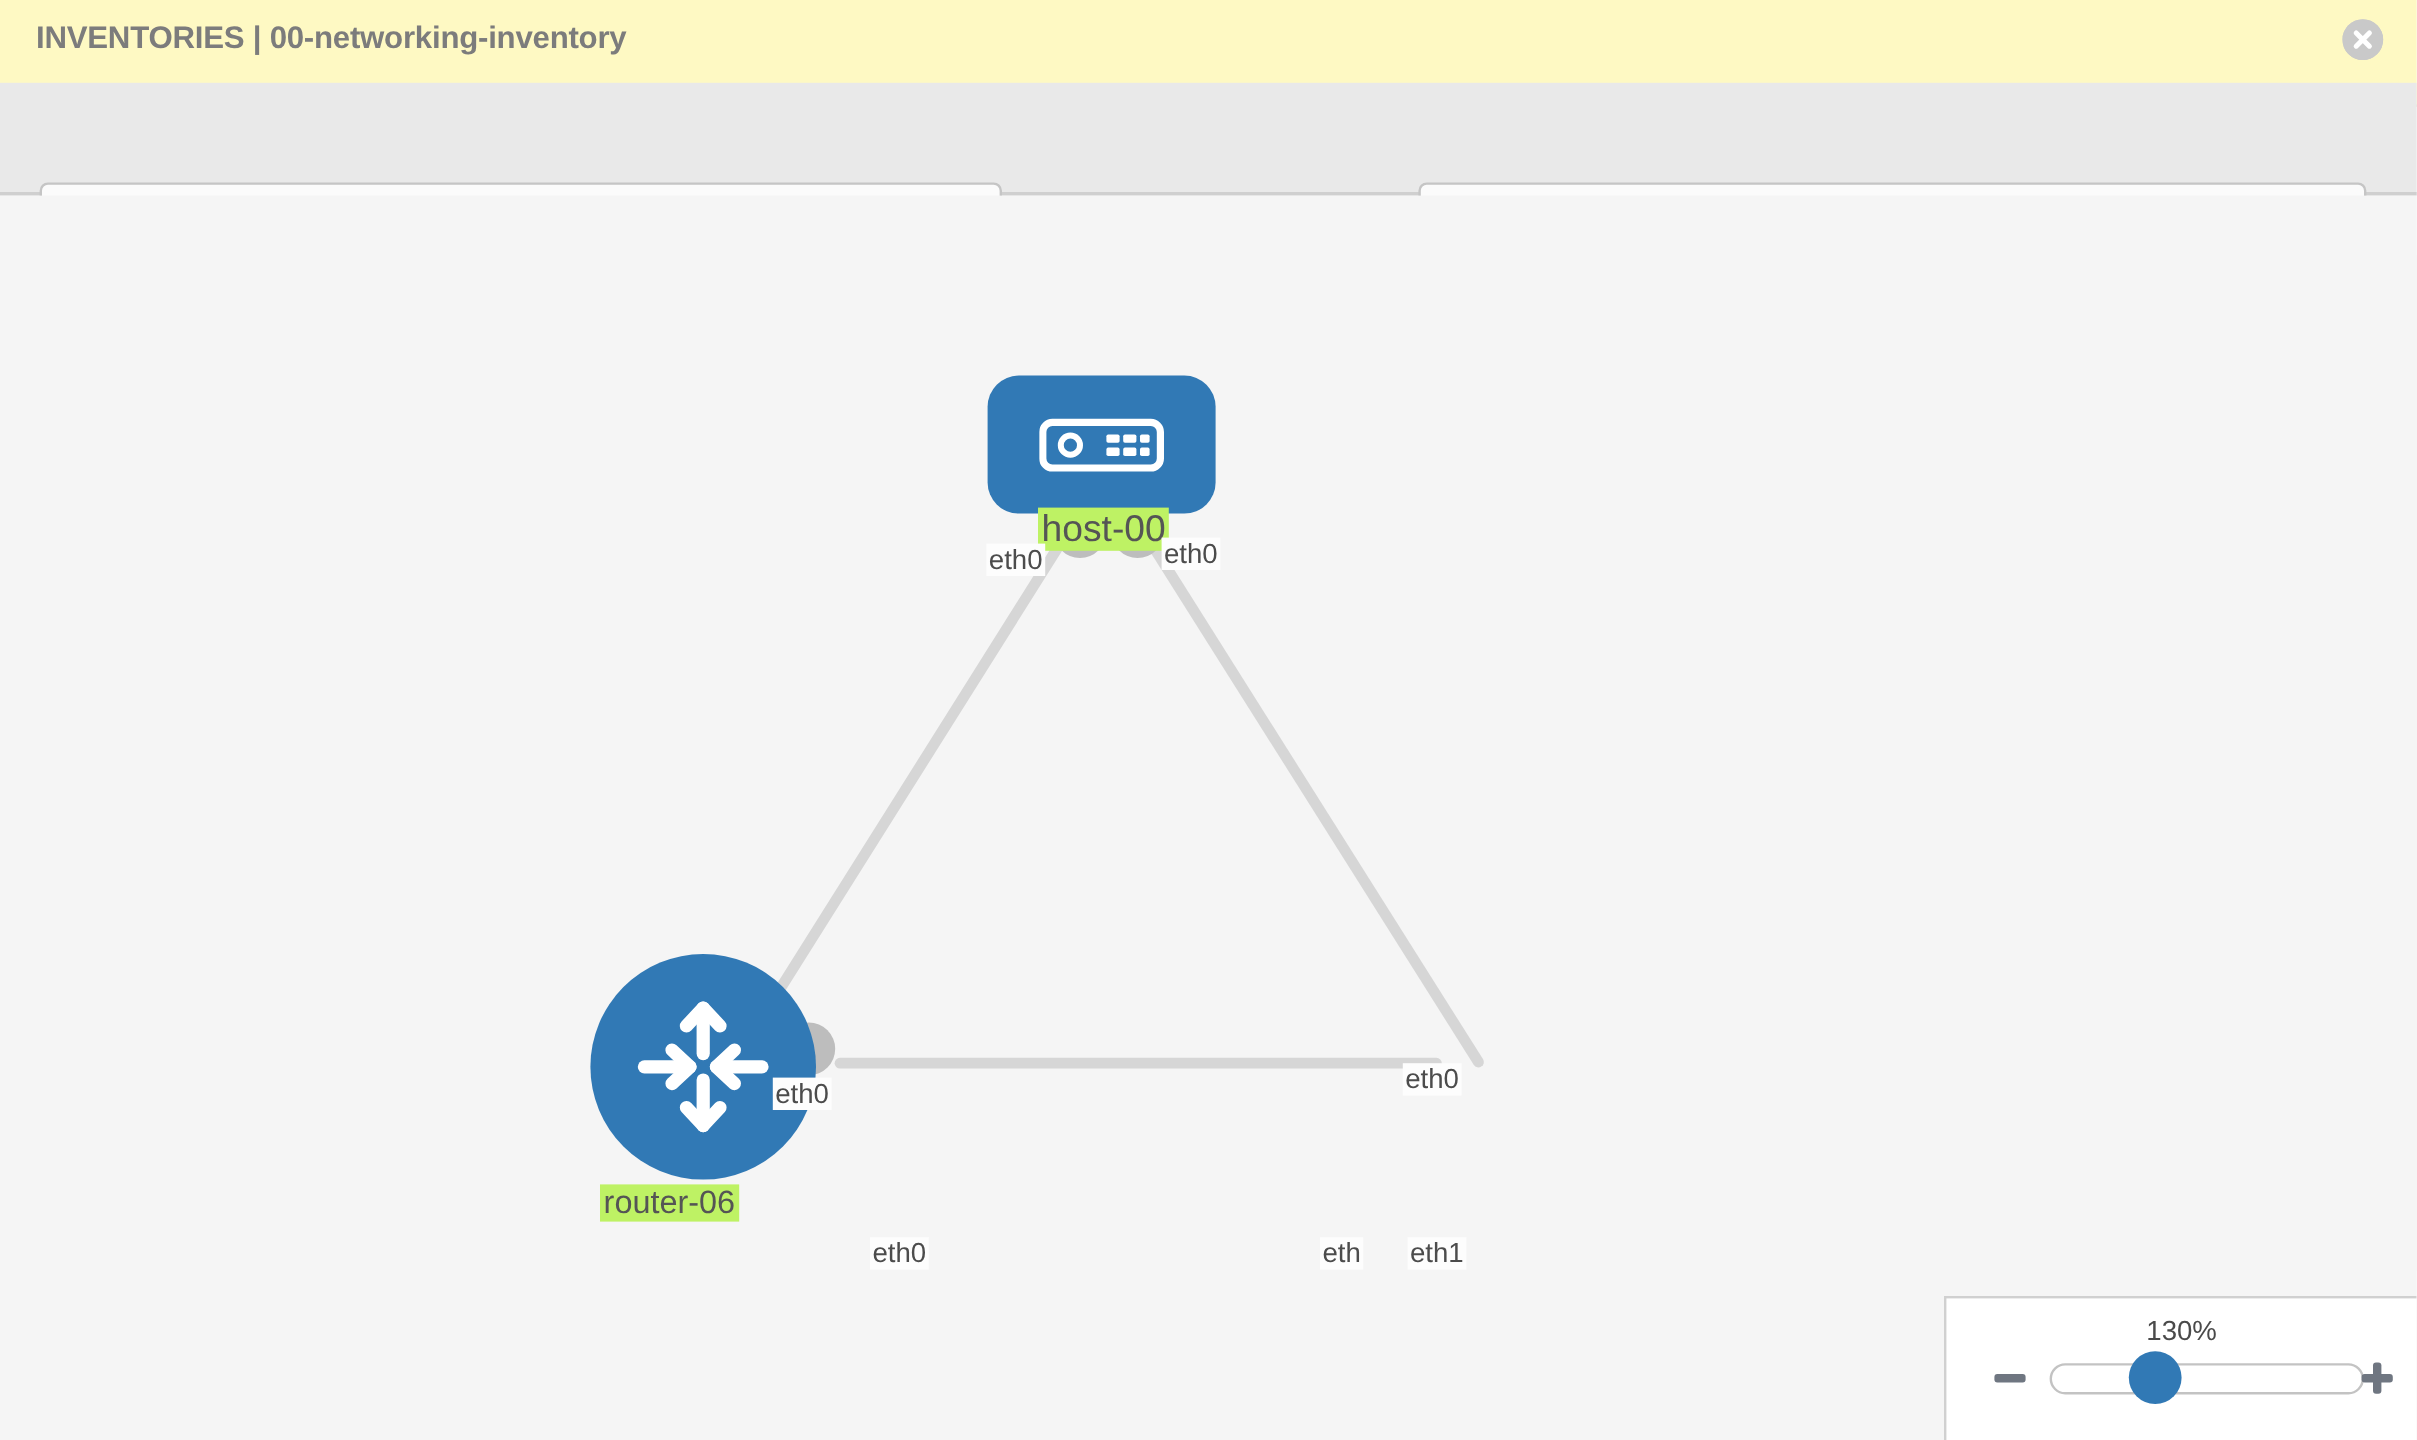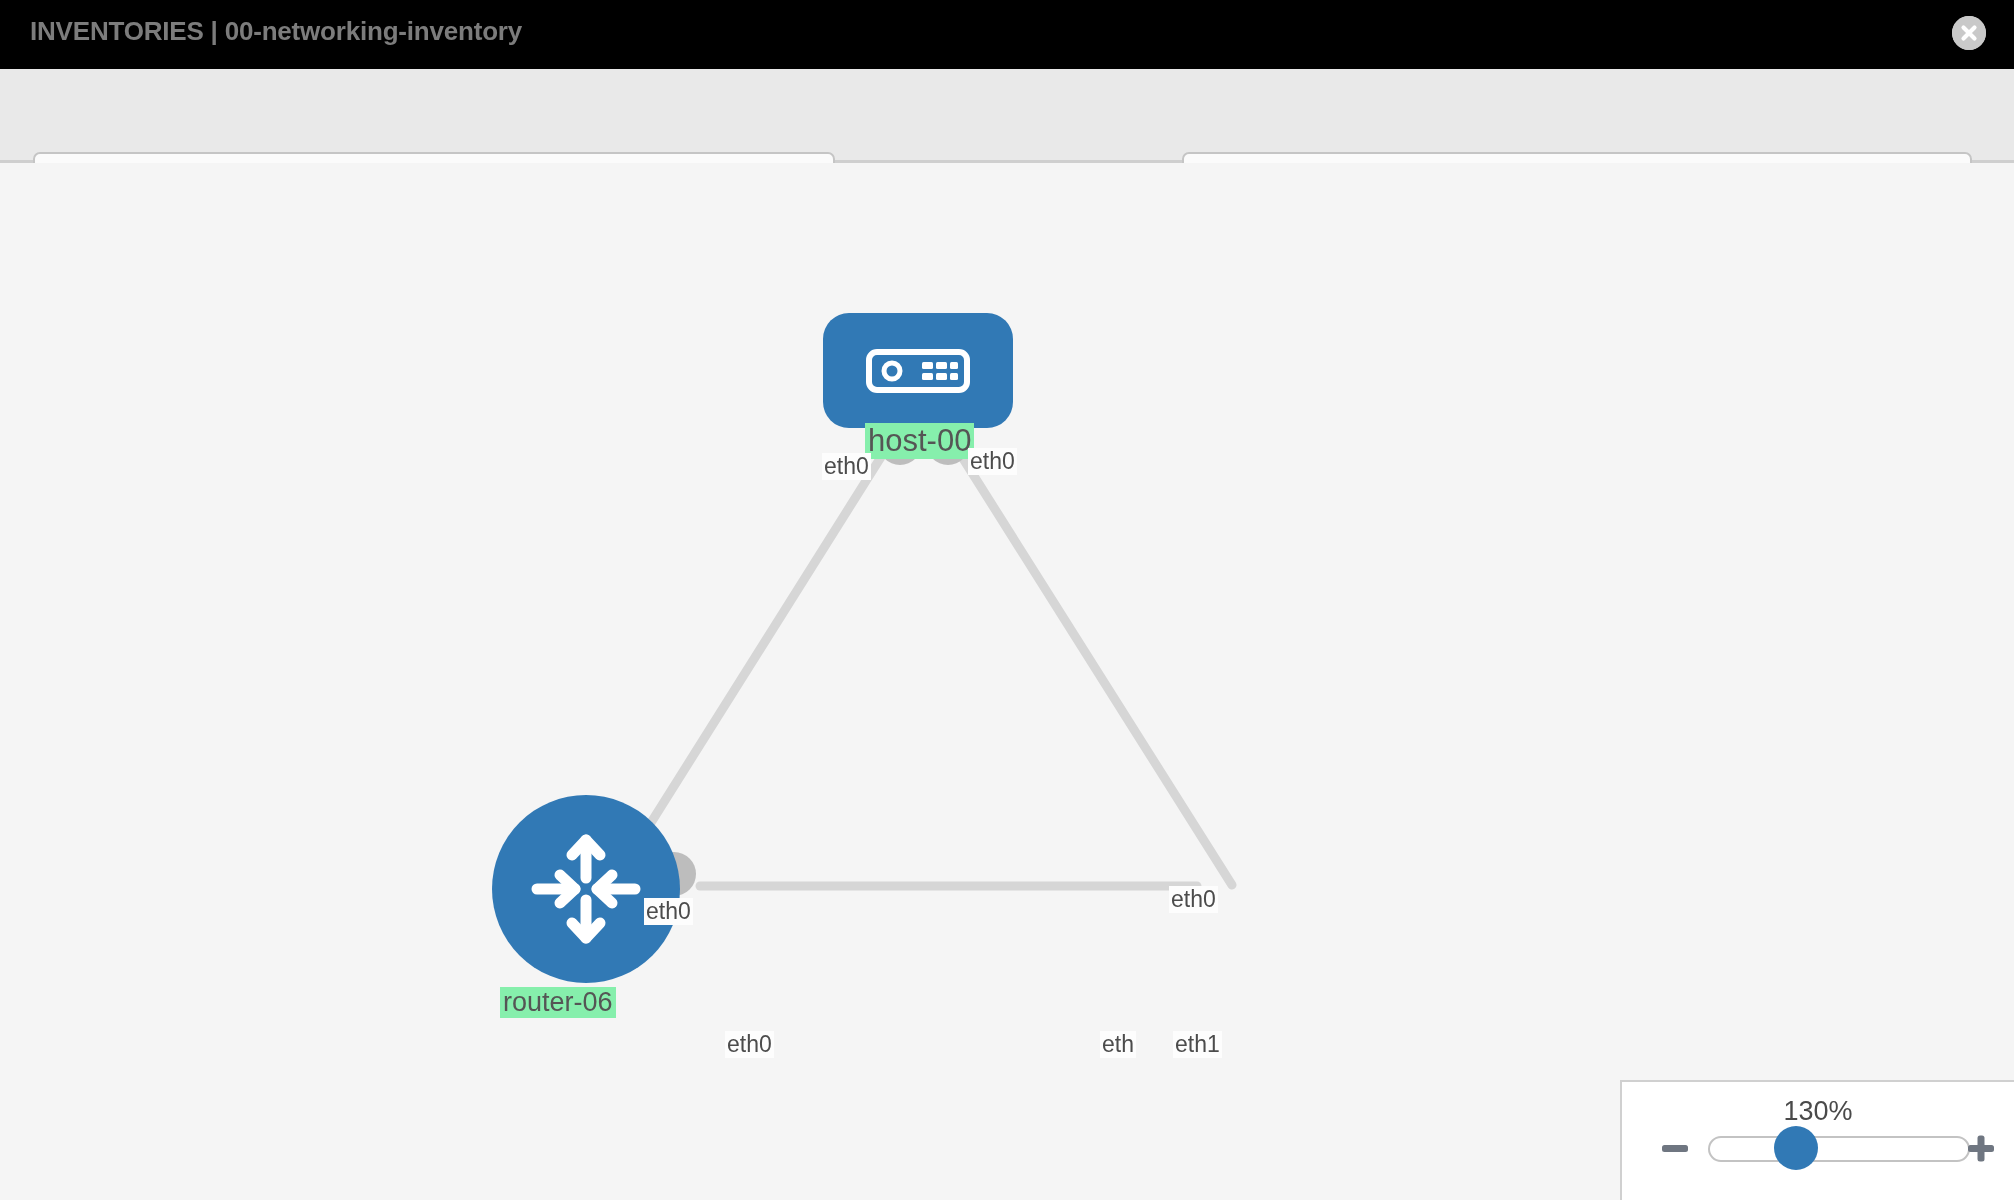"INVENTORIES | 00-networking-inventory" .header { background: #000000 -> #fef9c3 }
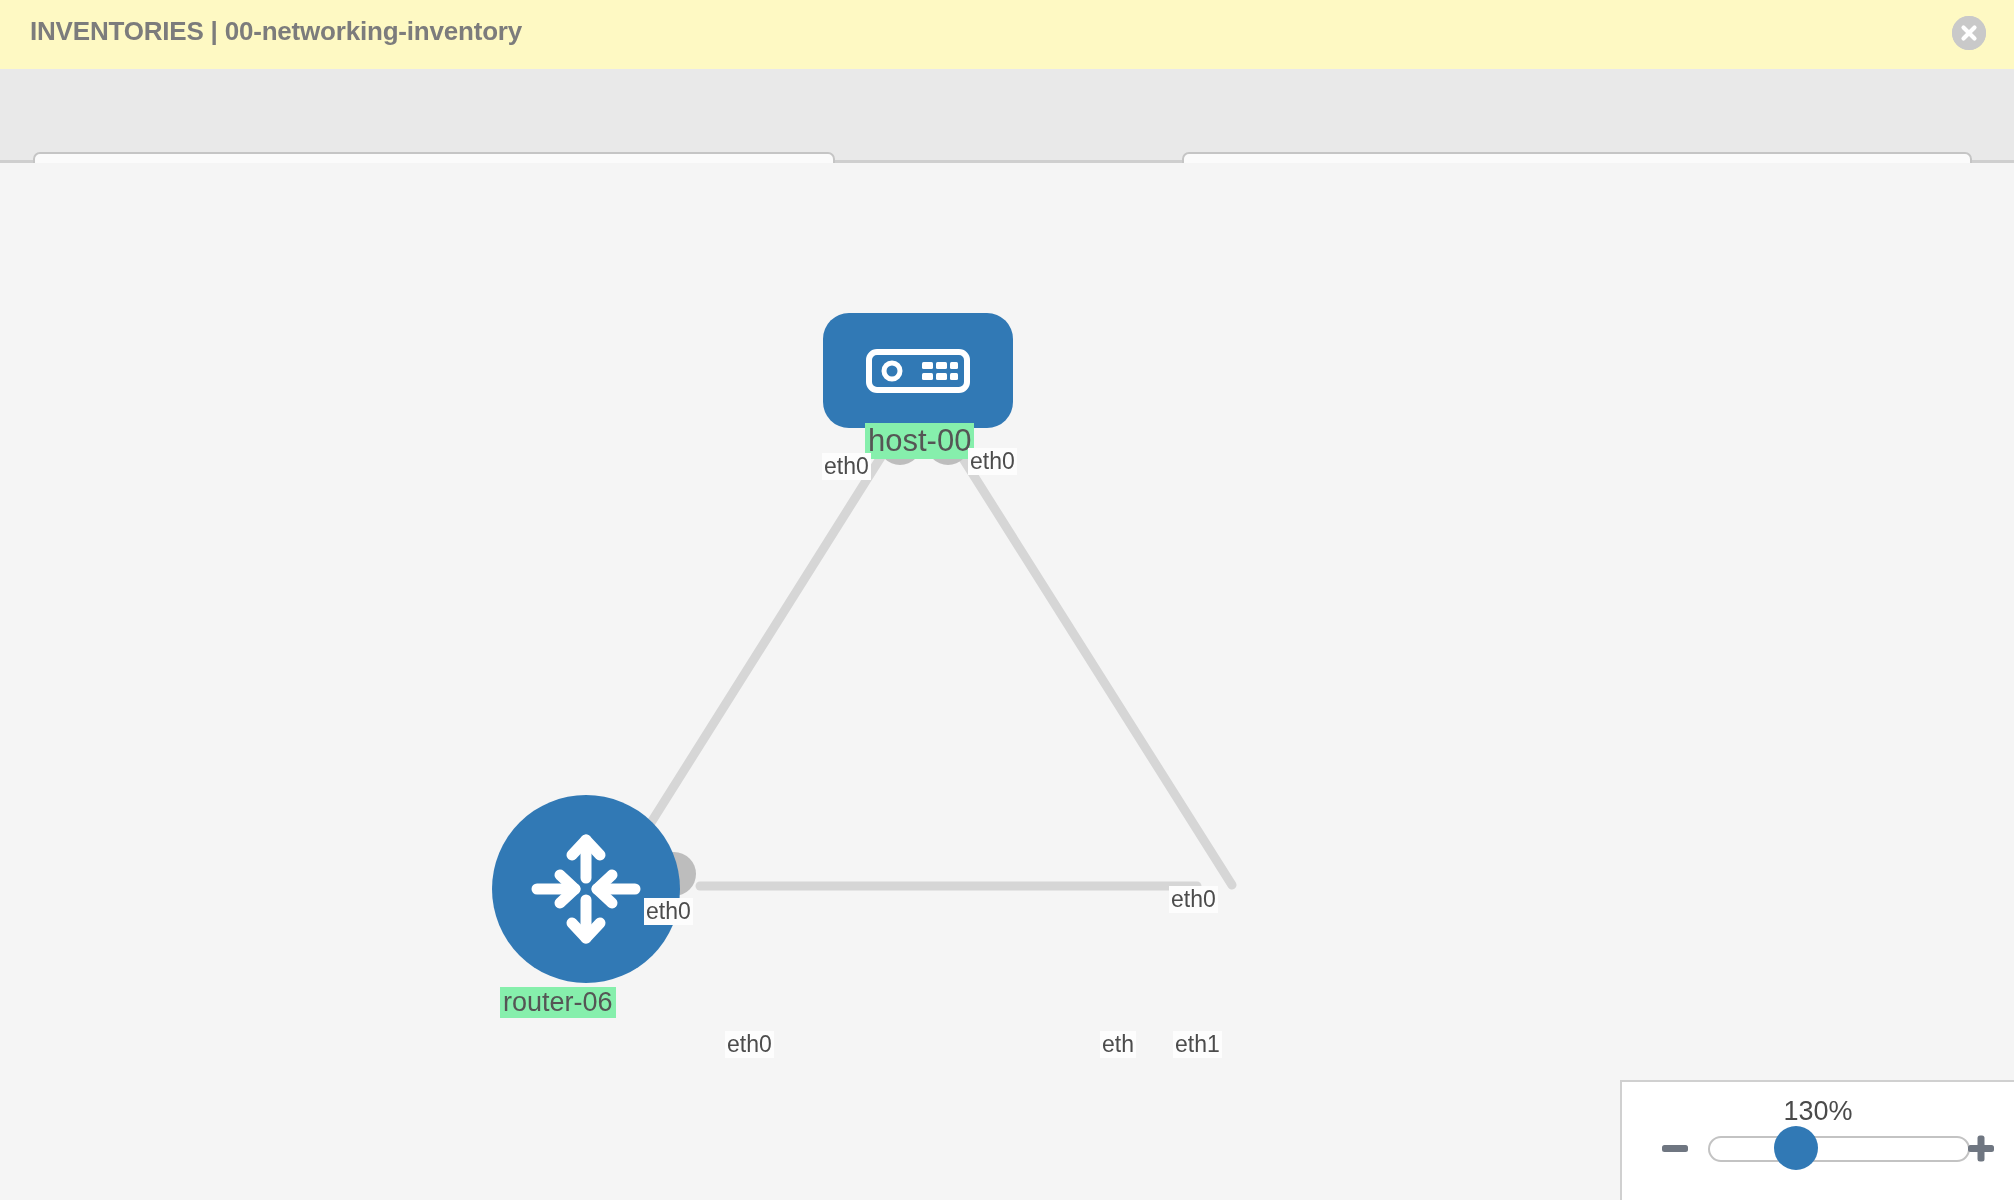"host-00" .node-label { background: #86efac -> #bef264 }
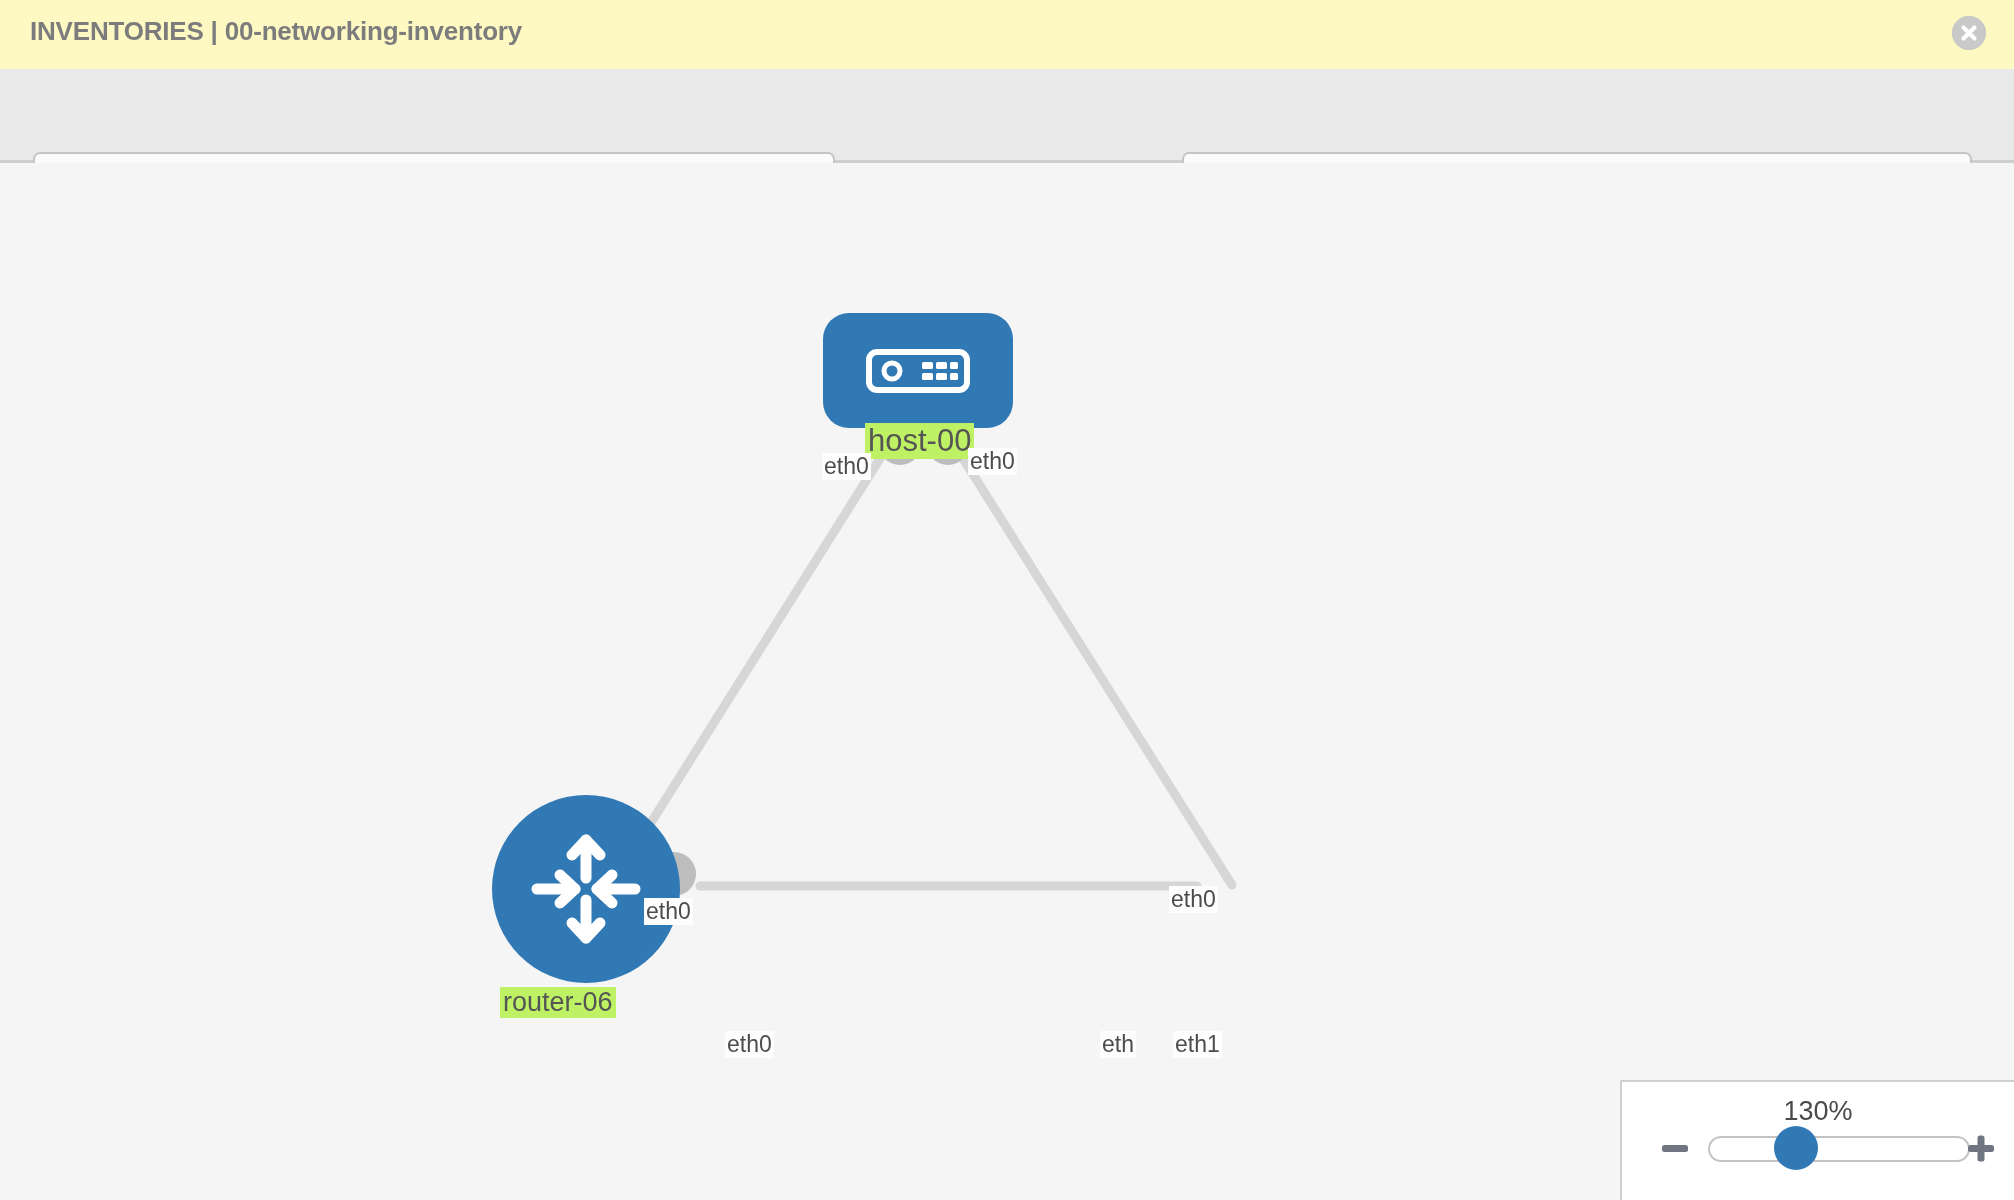"130%" .zoom-value { font-size: 27px -> 23px }
